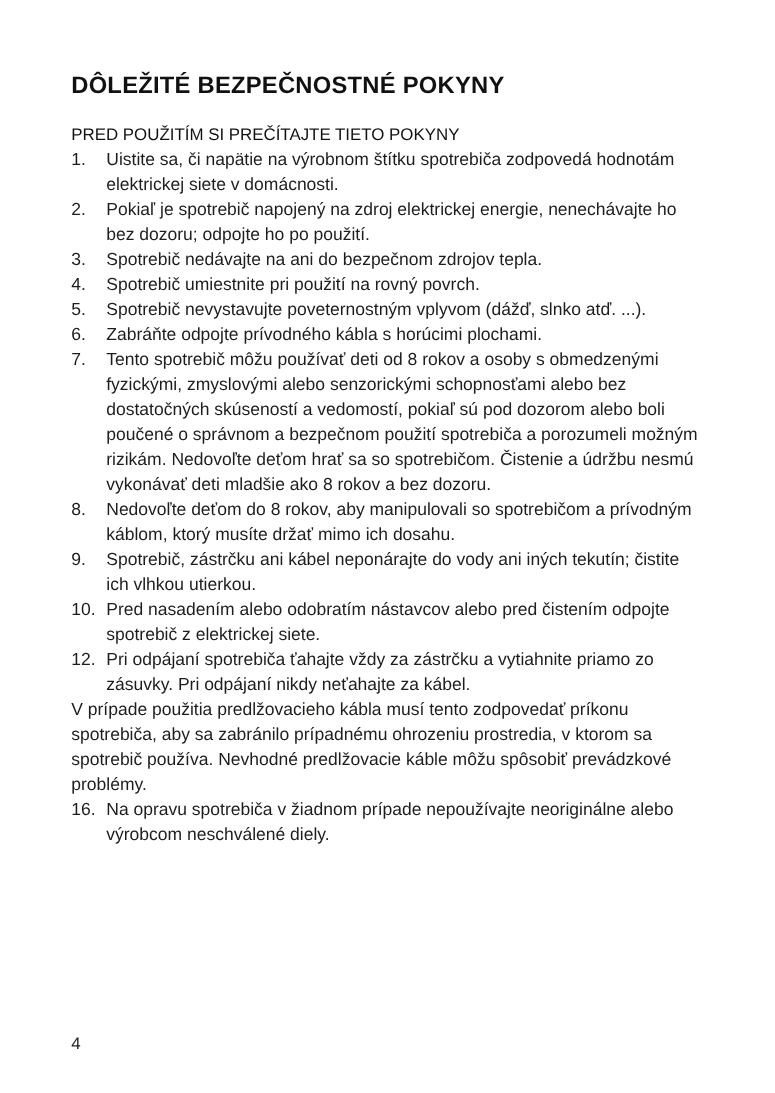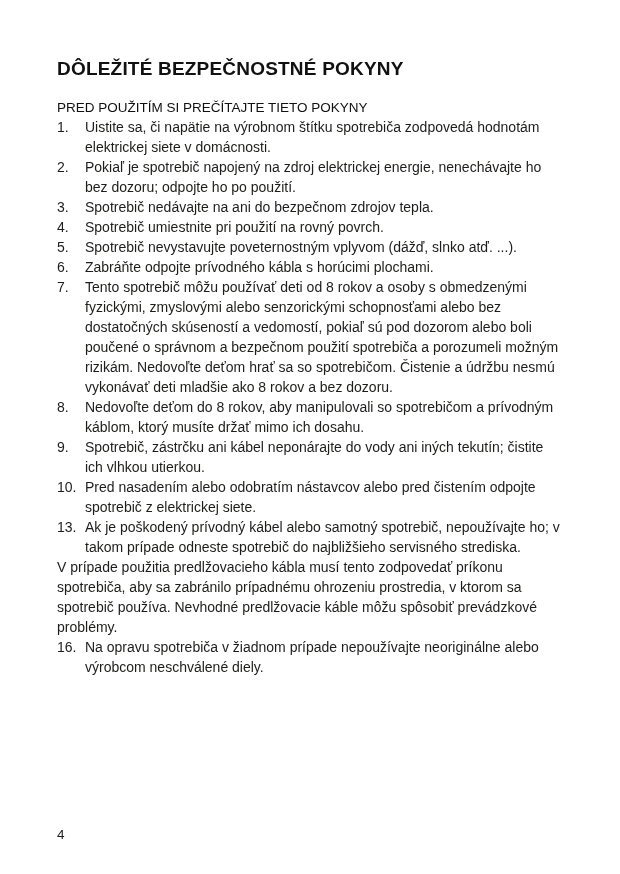"12." div.item { html: none -> <div> <span>12.</span> <span>Pri odpájaní spotrebiča ťahajte vždy za zástrčku a vytiahnite priamo zo zásuvky. Pri odpájaní nikdy neťahajte za kábel.</span> </div> }
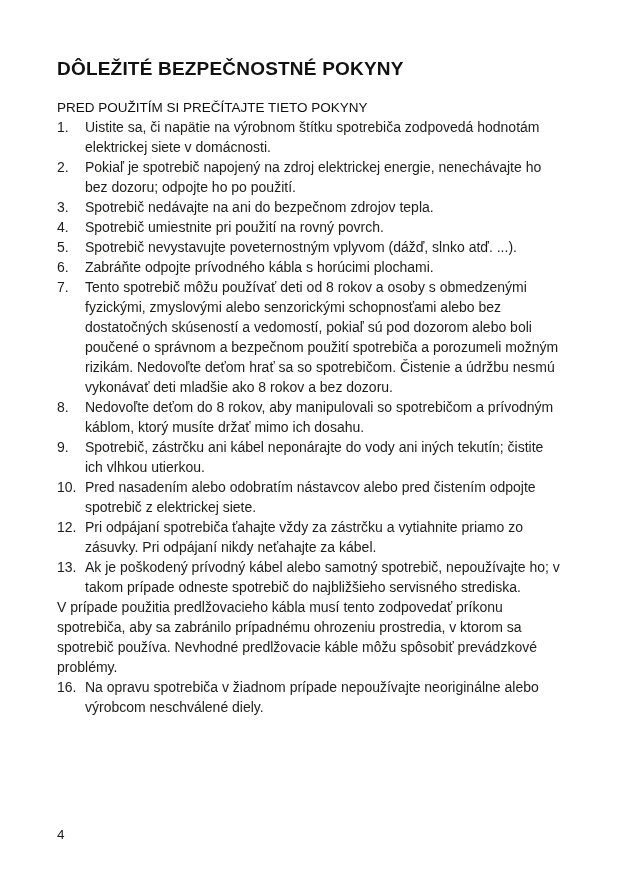"13." div.item { html: <div> <span>13.</span> <span>Ak je poškodený prívodný kábel alebo samotný spotrebič, nepoužívajte ho; v takom prípade odneste spotrebič do najbližšieho servisného strediska.</span> </div> -> none }
